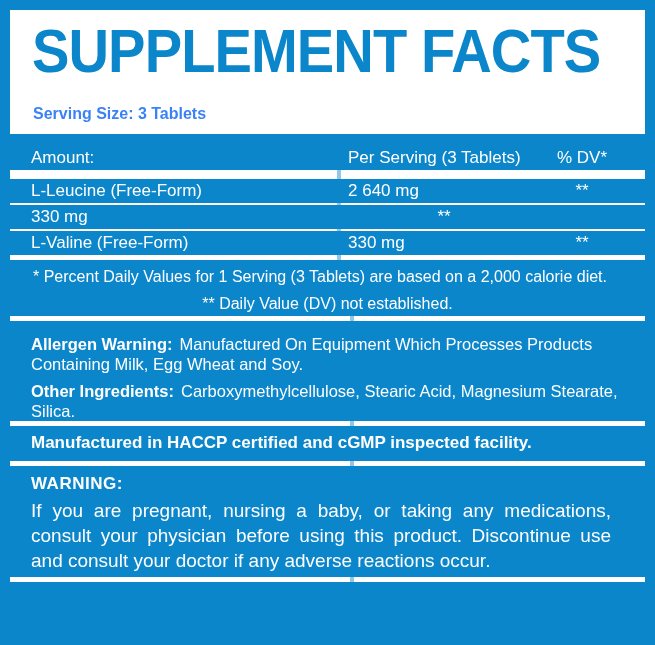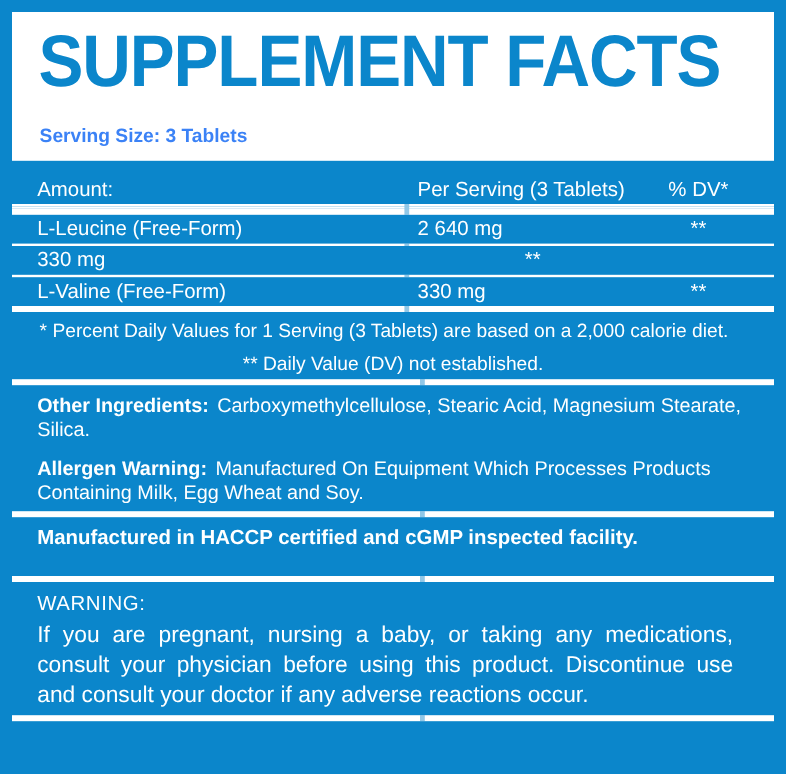"Other Ingredients:" p.para { order: before "Allergen Warning: Manufactured On" -> after "Allergen Warning: Manufactured On" }
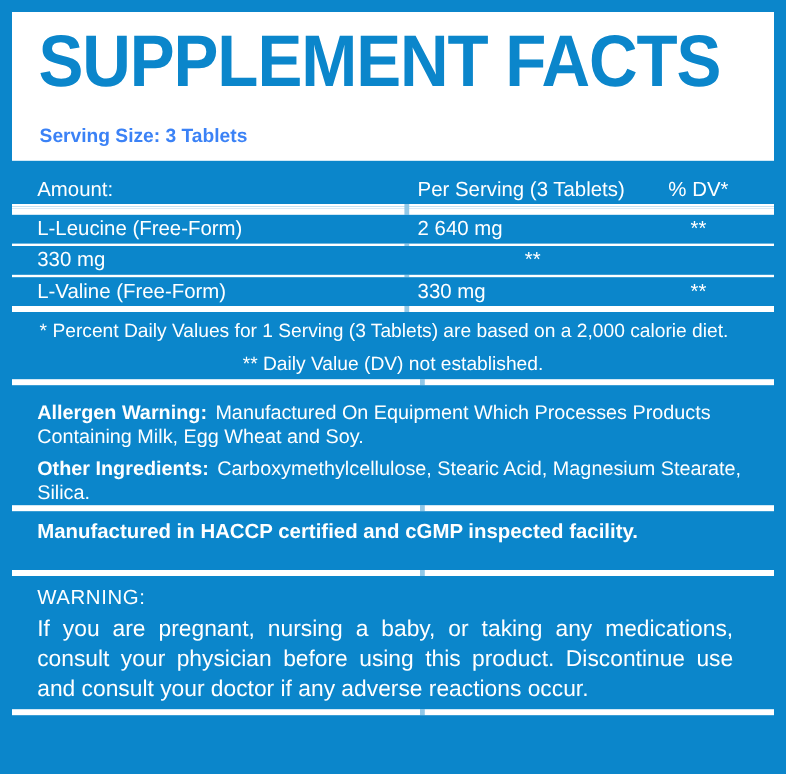"Manufactured in HACCP certified and" .haccp-para { margin-bottom: 22px -> 8px }
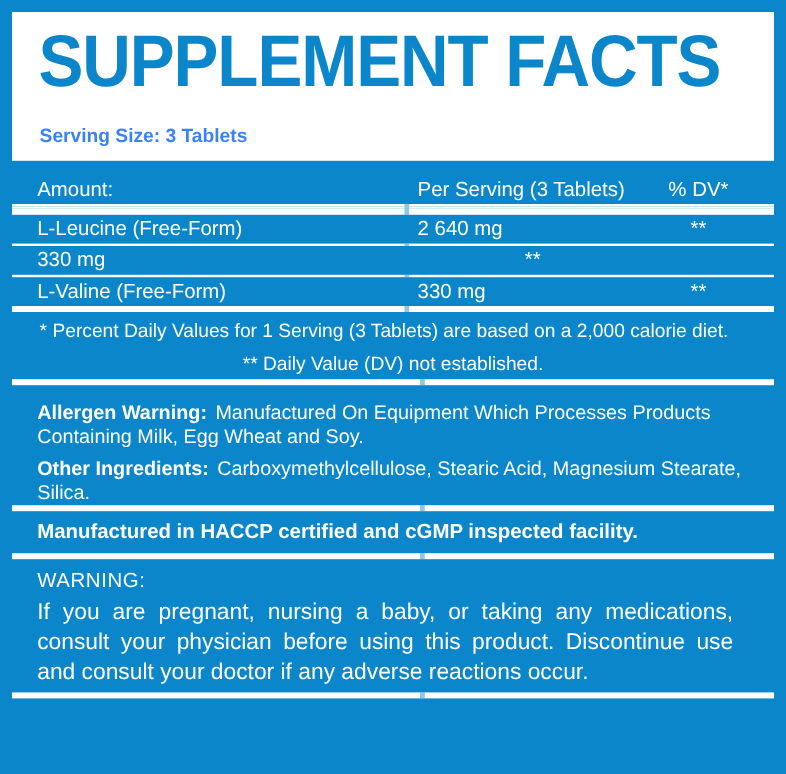"WARNING:" .warn-head { font-weight: normal -> bold }
